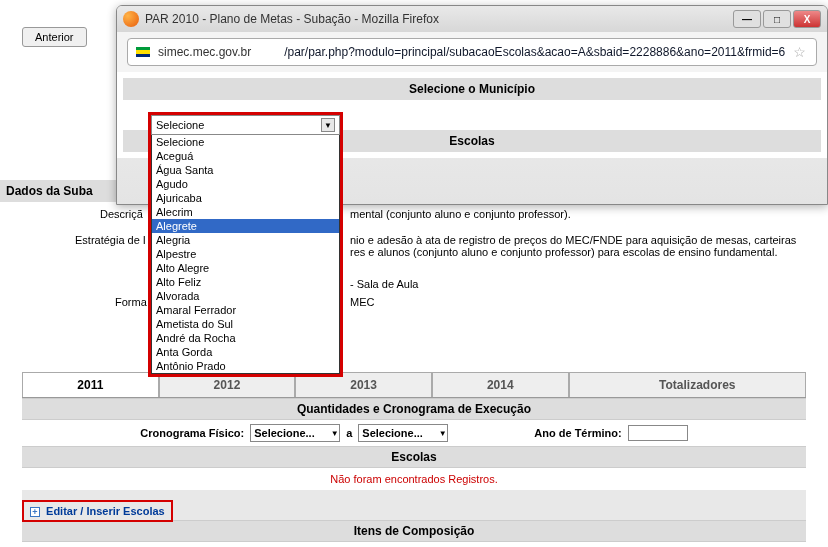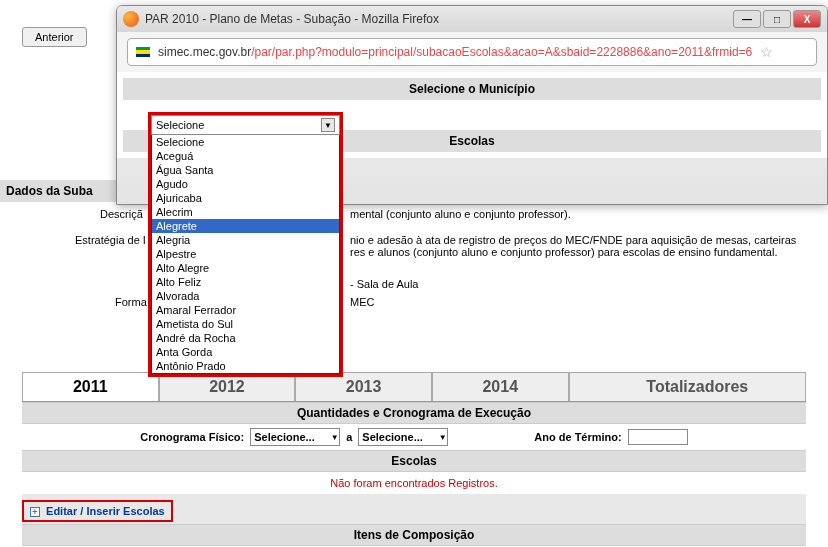"/par/par.php?modulo=principal/subacaoEsc" .ff-url .path { color: #ef4444 -> #0f172a; padding-left: none -> 33px }
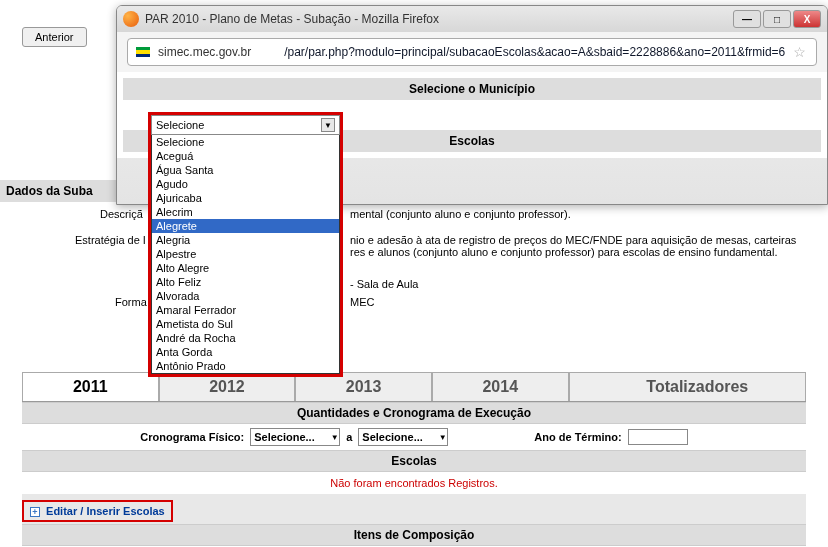"2011" .tab { font-size: 16px -> 12px }
